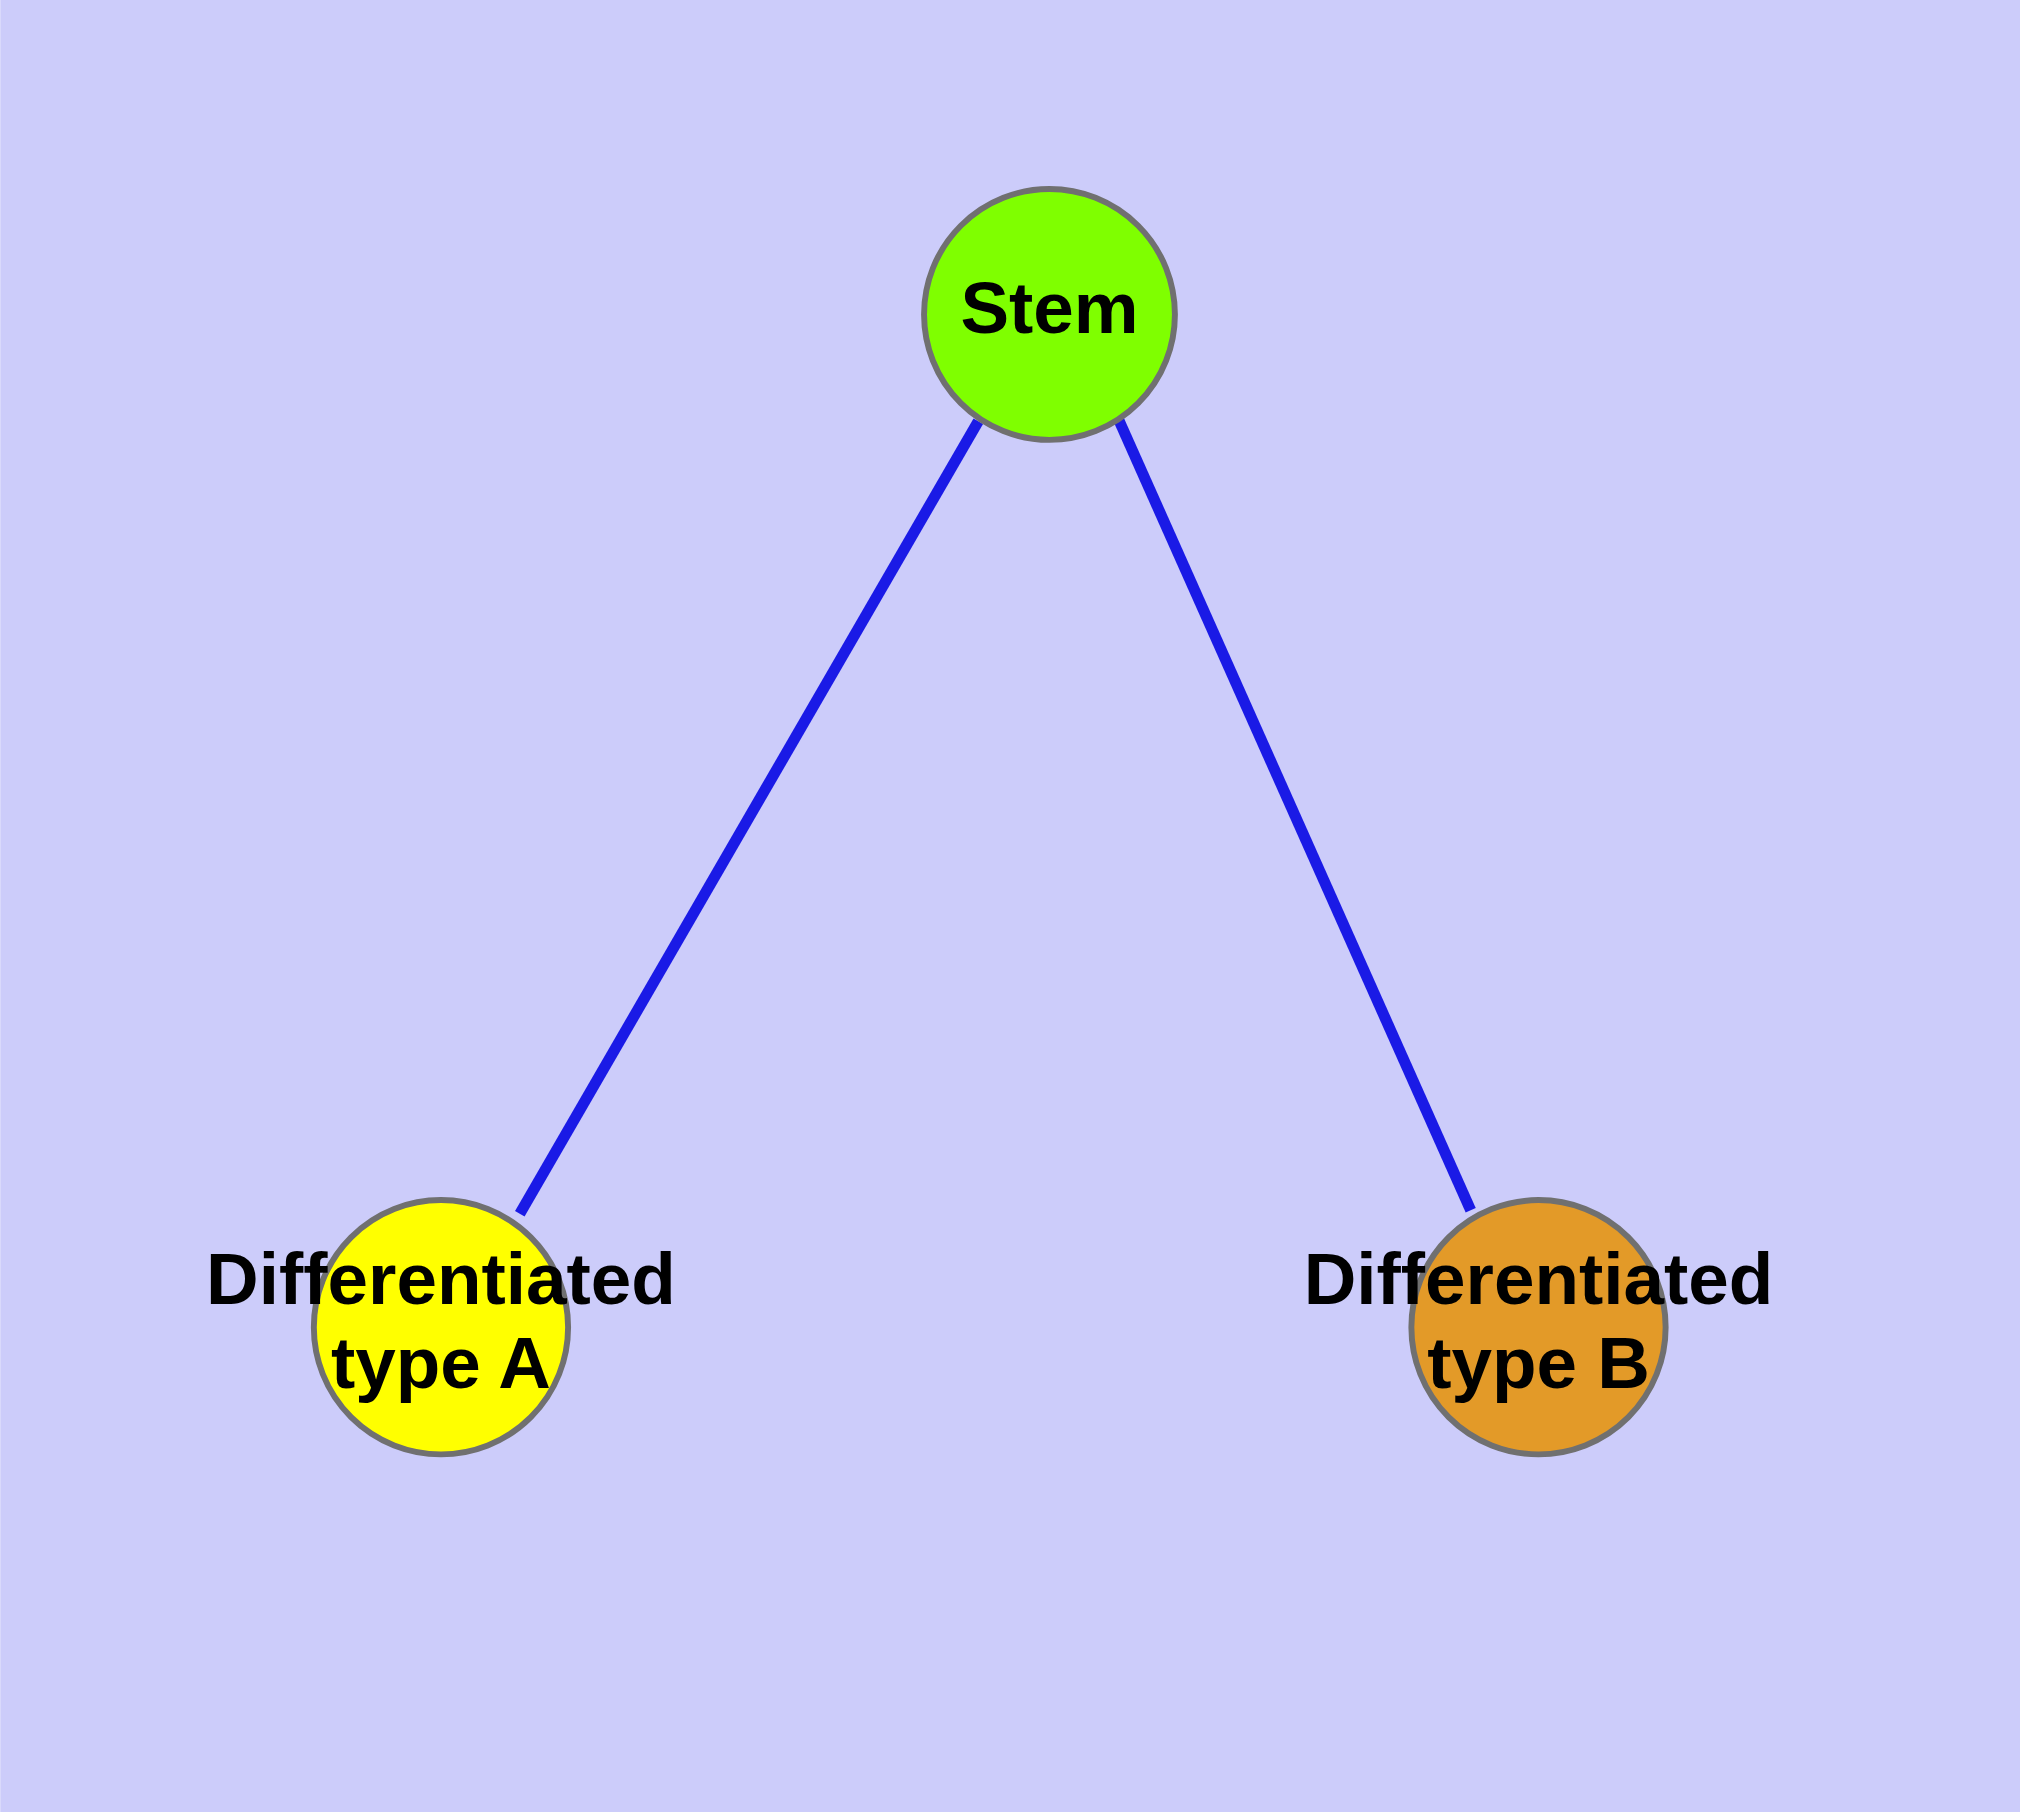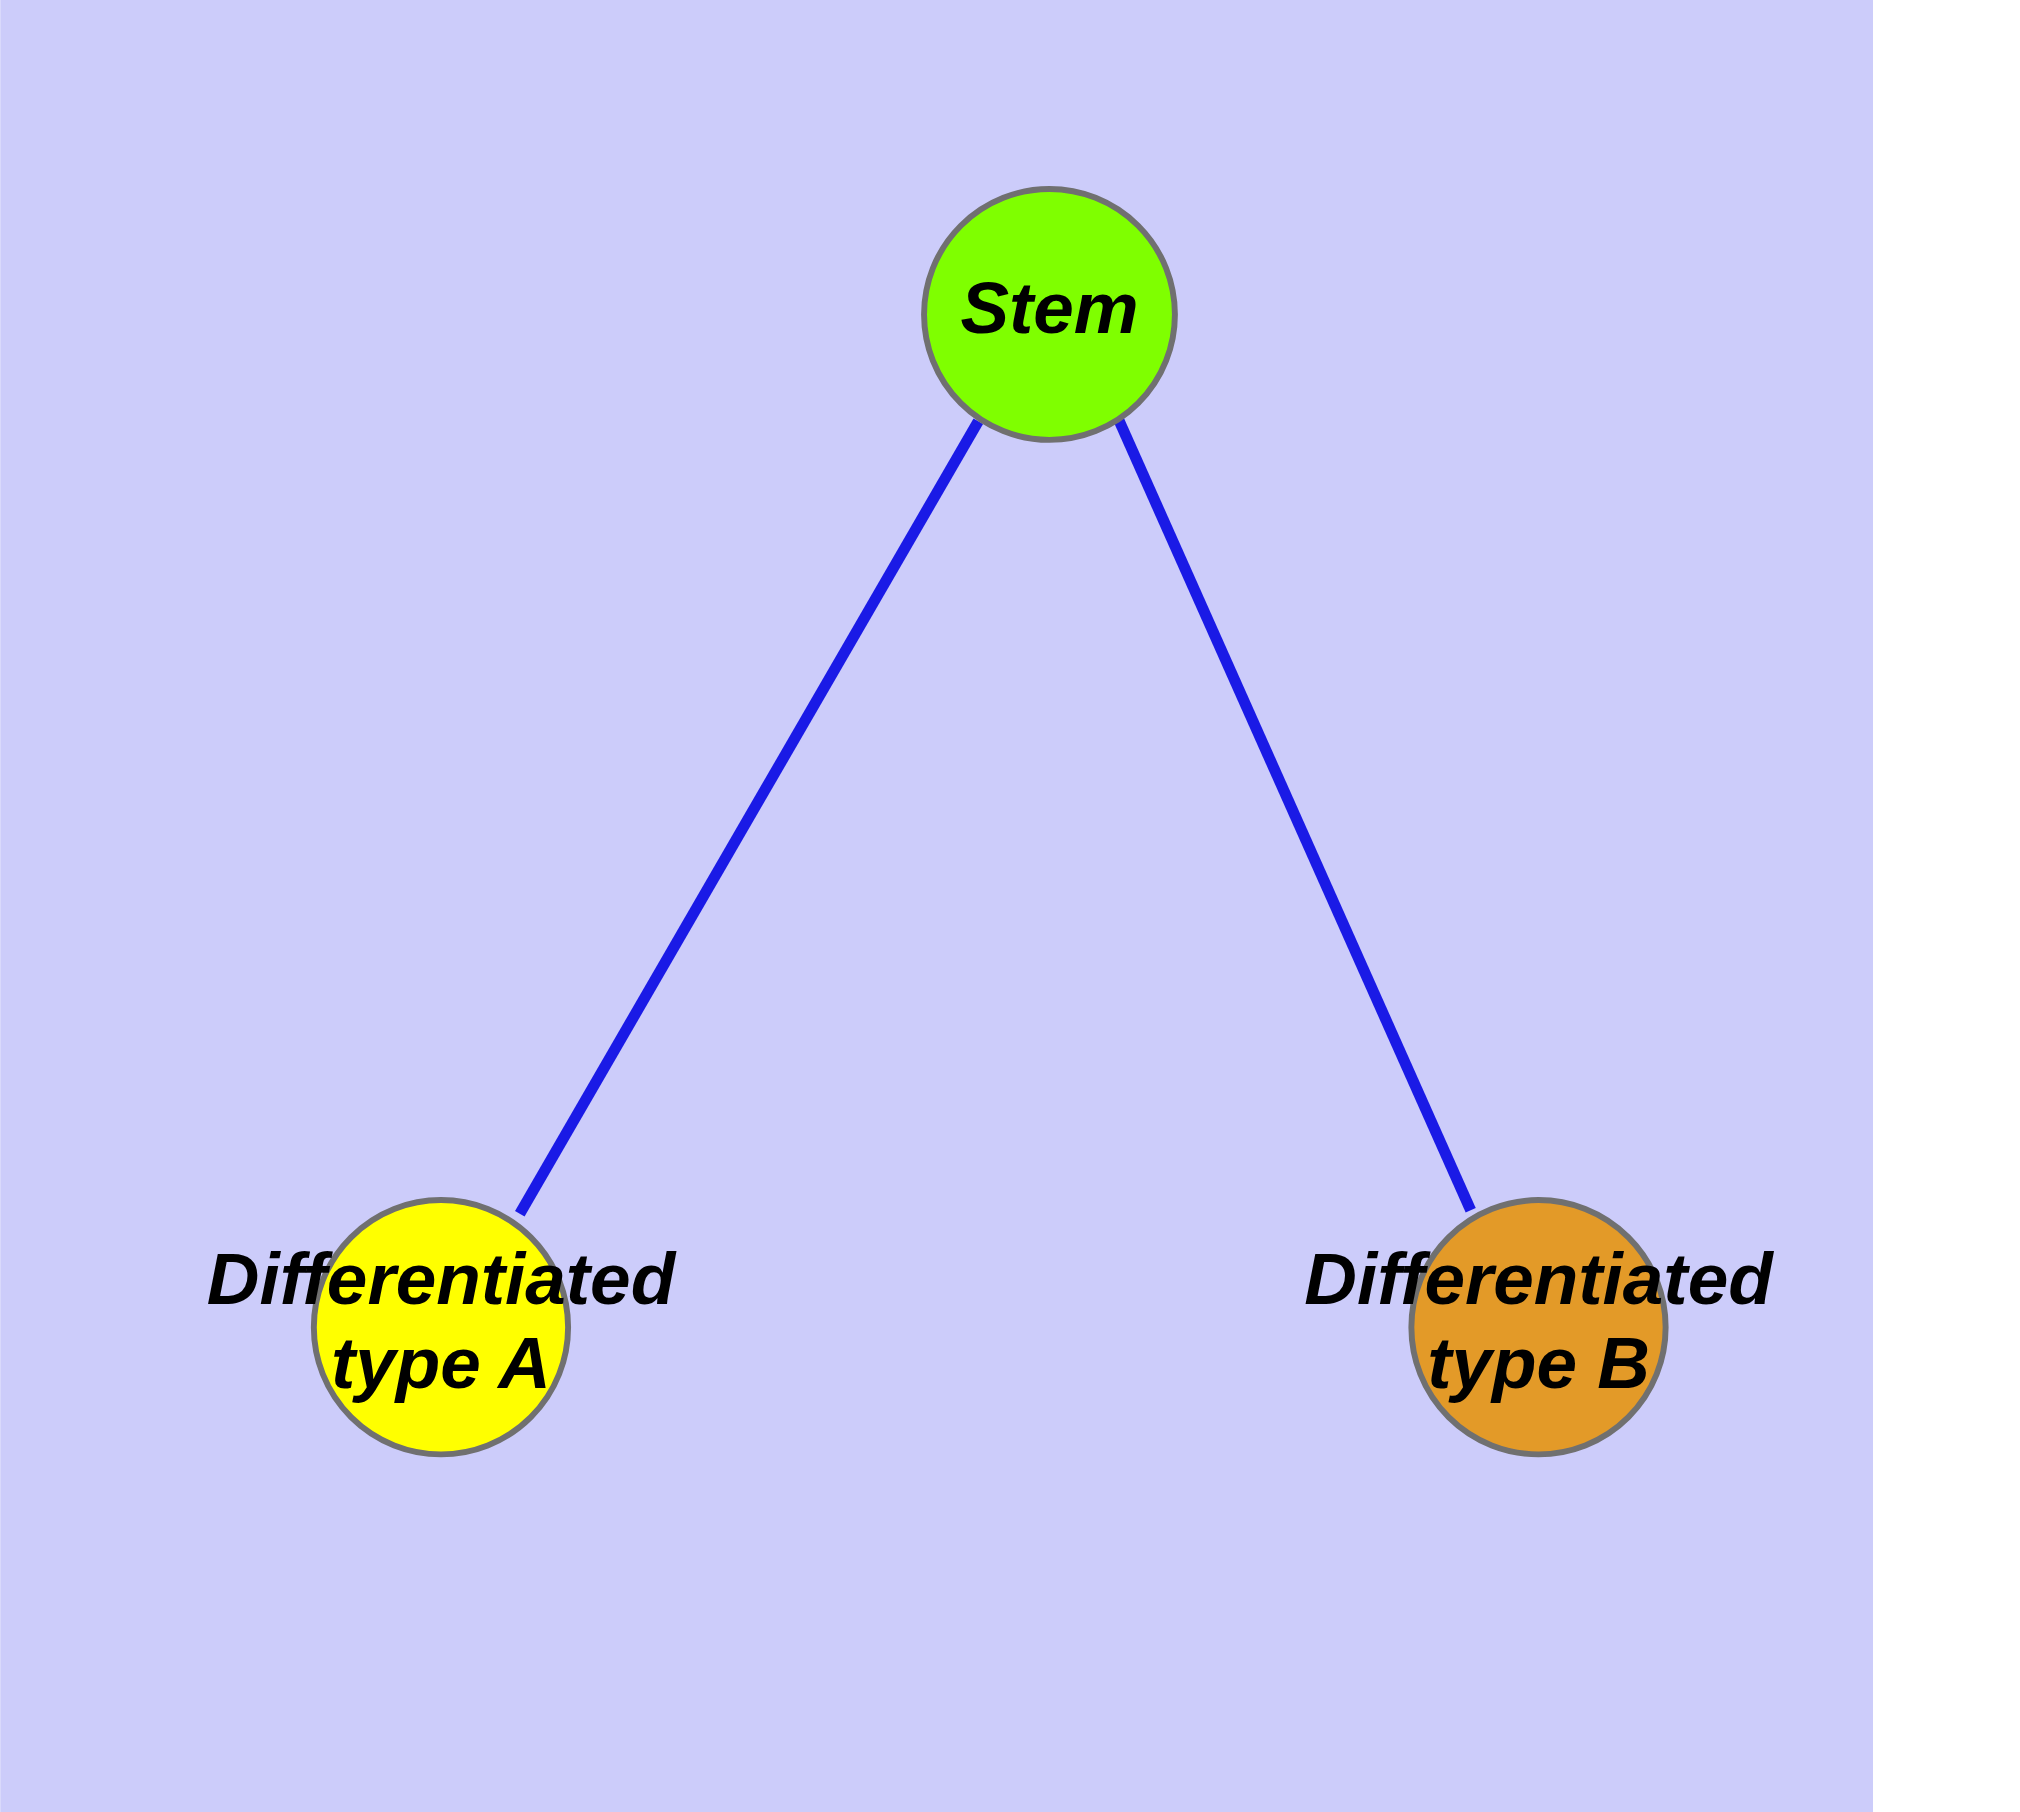"Stem" div { font-style: italic -> none; width: 1873px -> 2020px }
